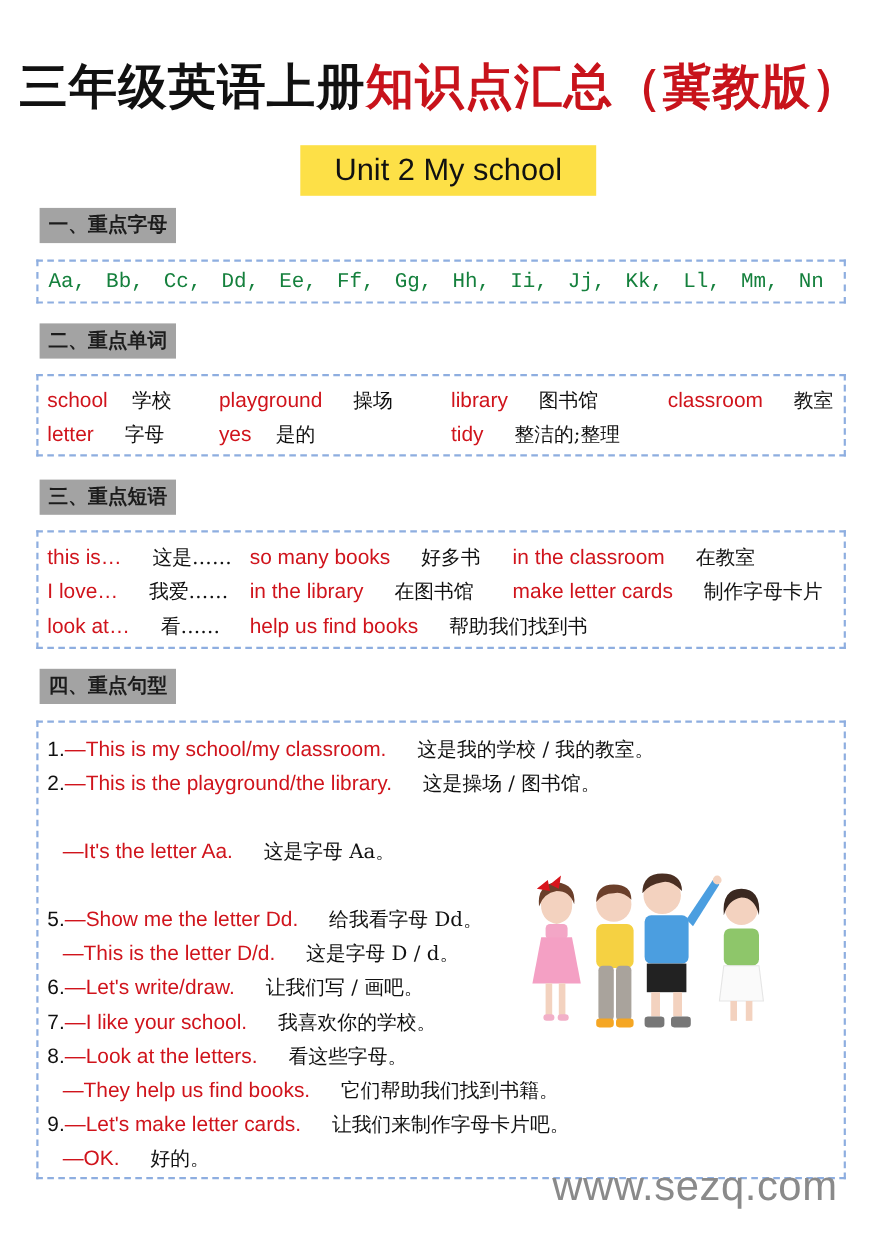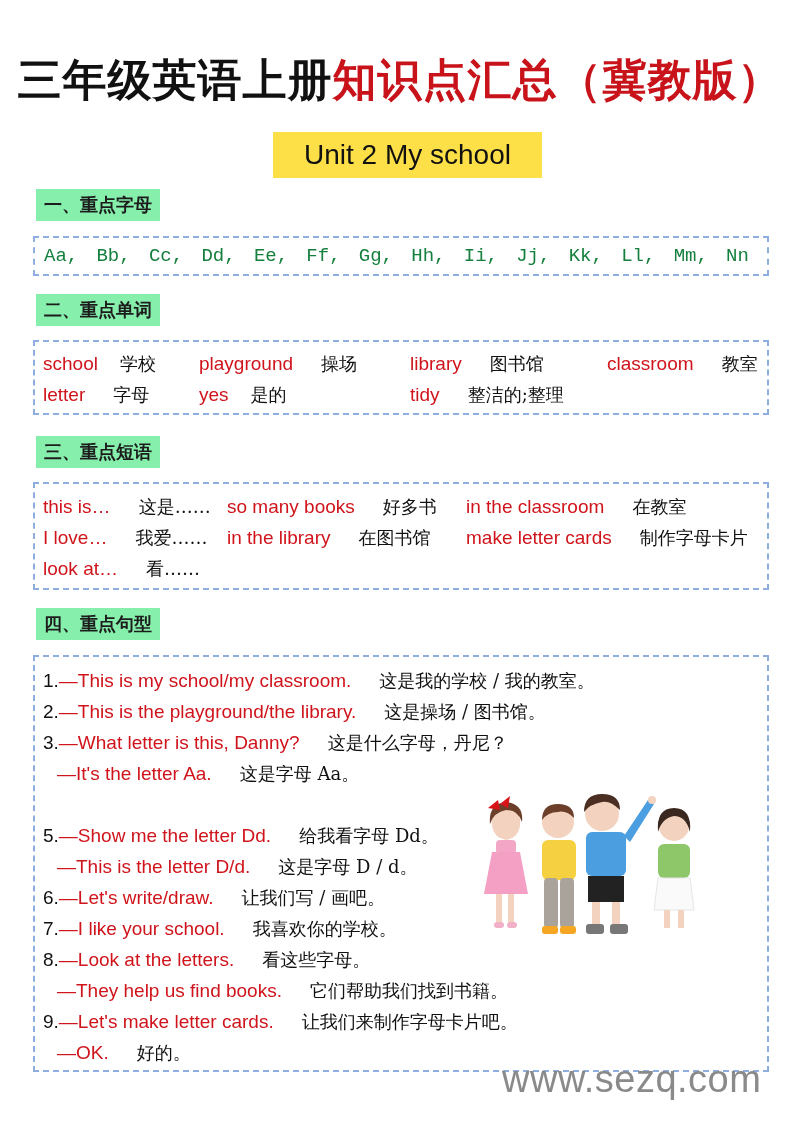"一、重点字母" .sec-head { background: #86efac -> #a3a3a3 }
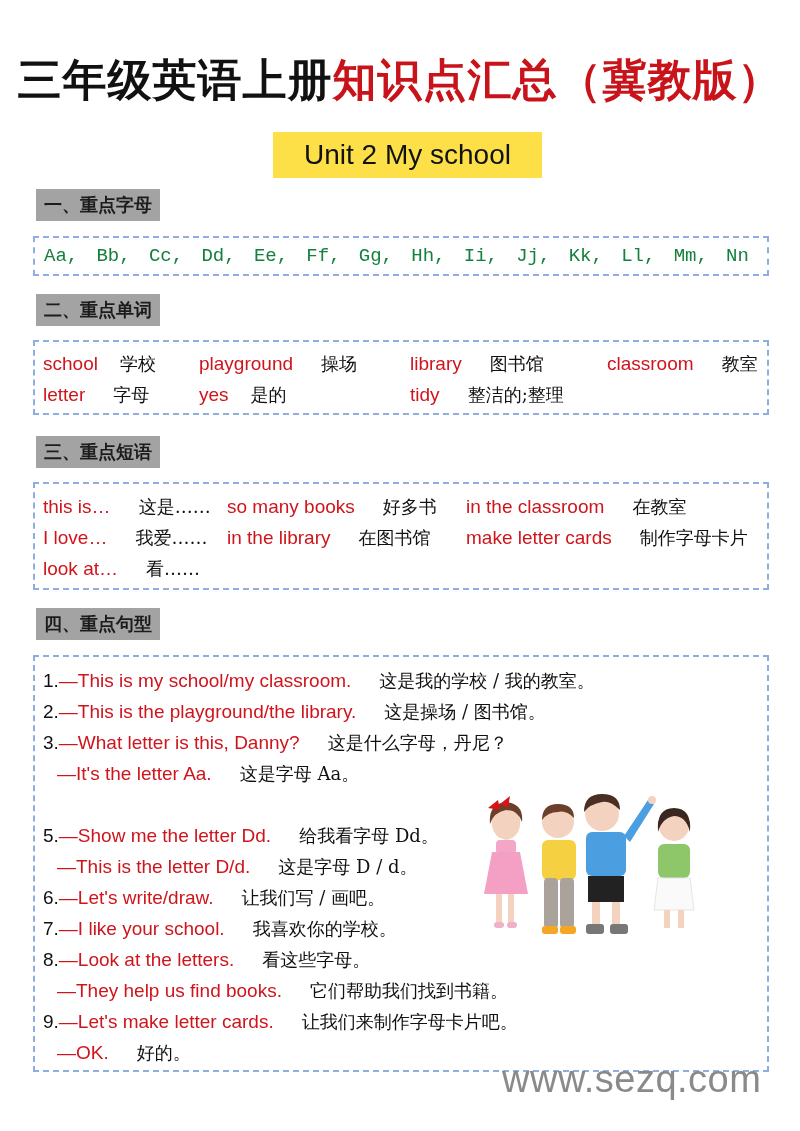"help us find books 帮助我们找到书" div.cell { html: none -> <div> <span>help us find books</span> <span>帮助我们找到书</span> </div> }
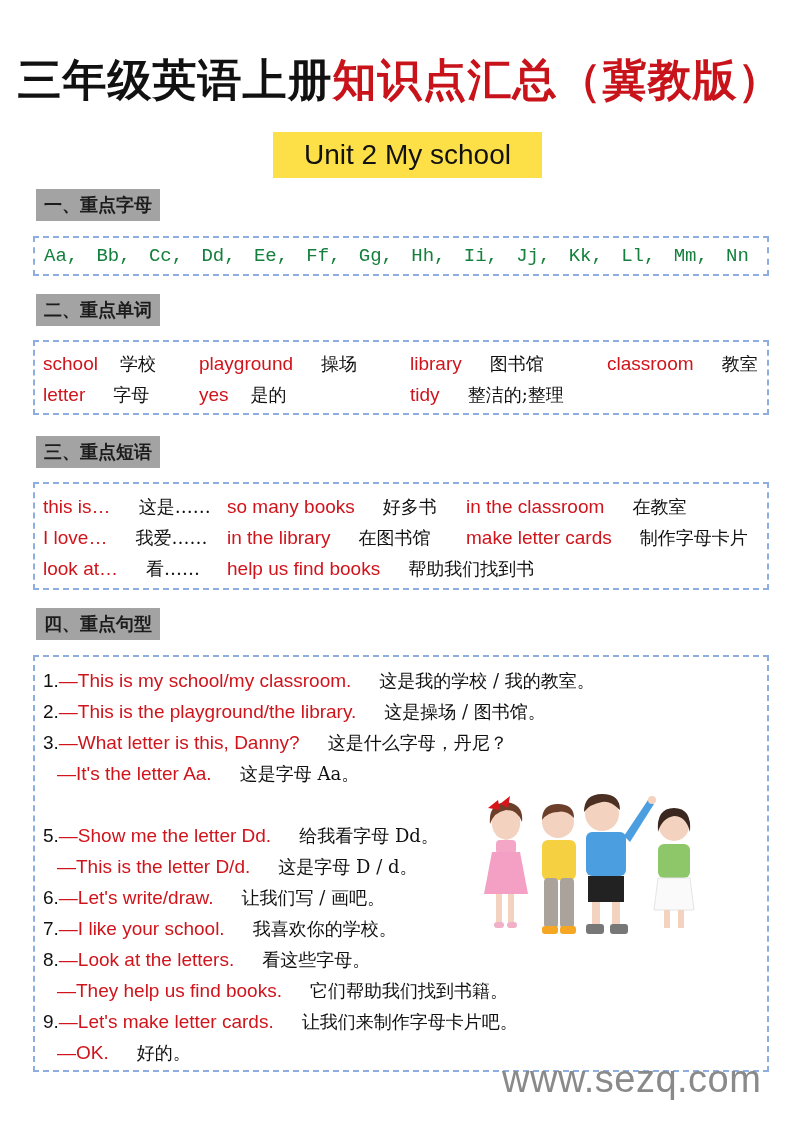"3.—What letter is this, Danny?" div.line { html: <div><span>3.</span><span>—What letter is this, Danny?</span> <span>这是什么字母，丹尼？</span></div> -> none }
